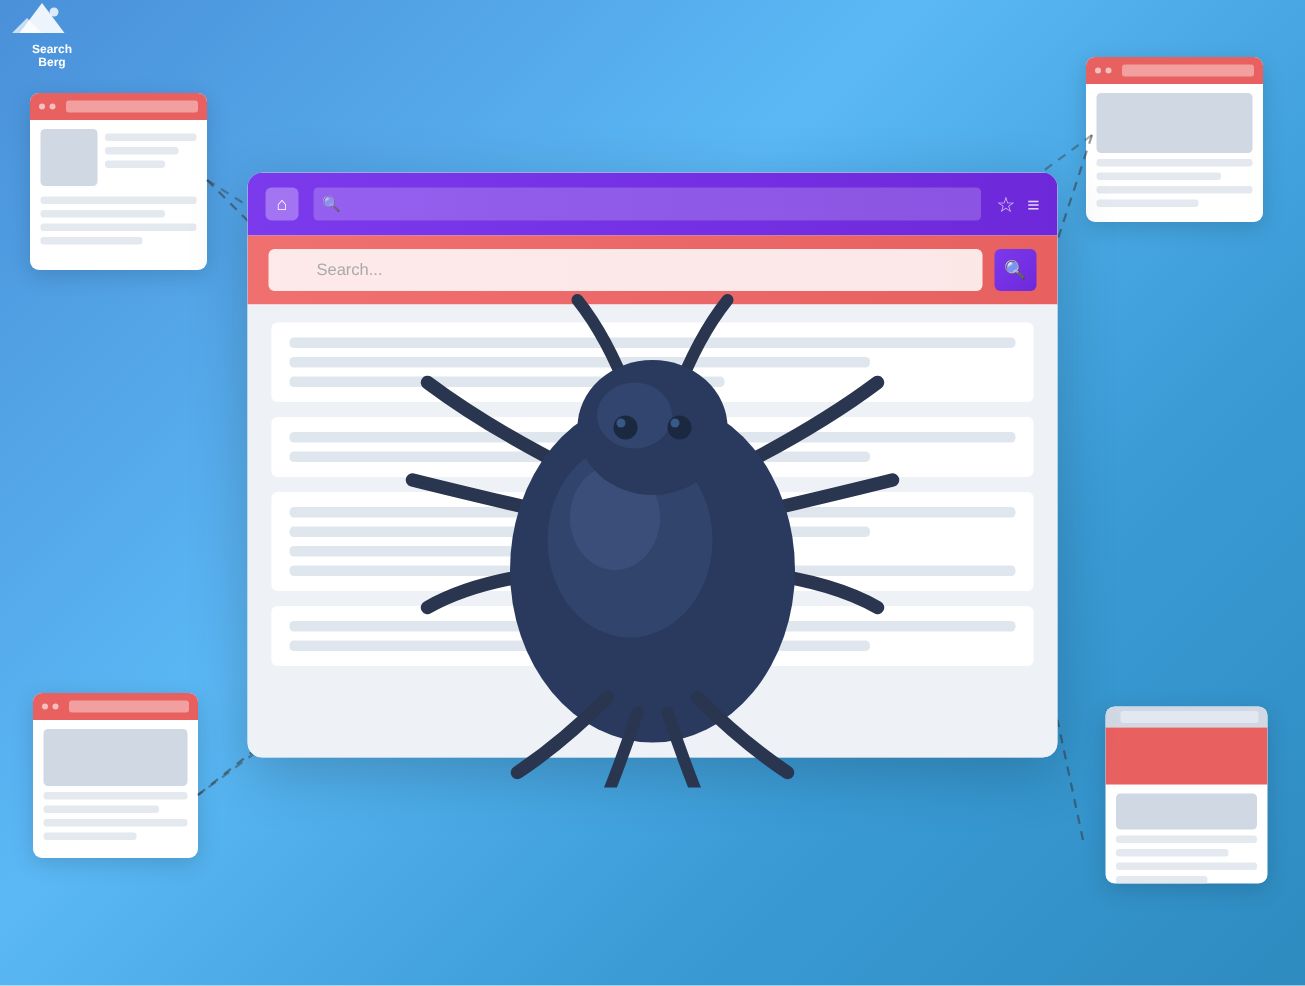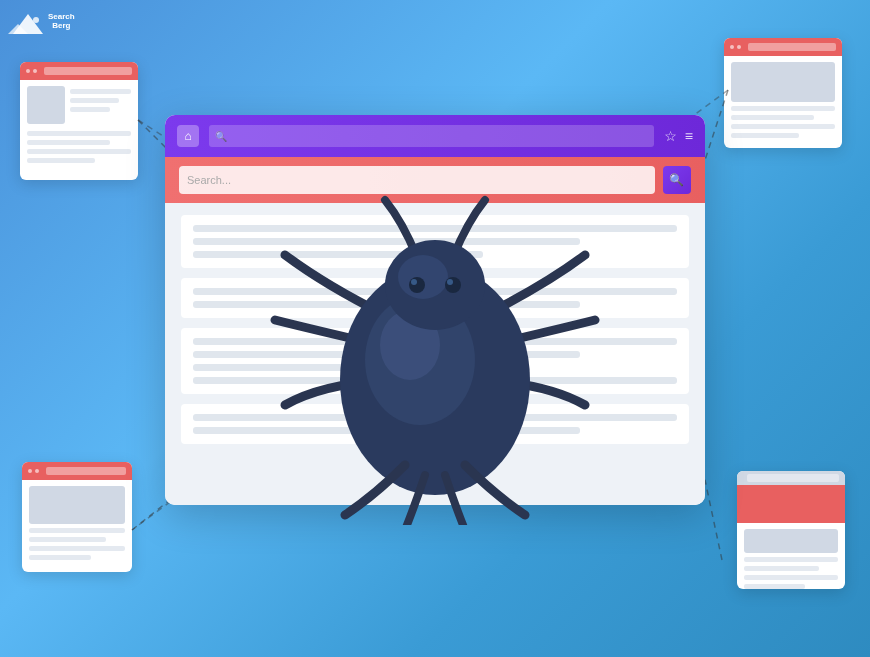"Search" .logo { align-items: flex-start -> flex-end; flex-direction: none -> column; top: 12px -> 0 }
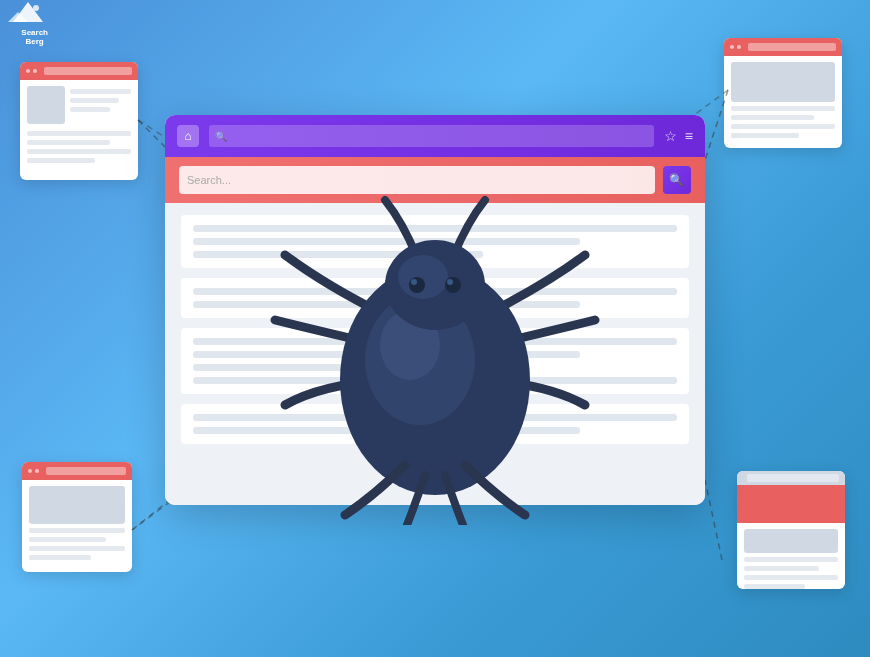"Search..." .search-placeholder-text { margin-left: none -> 24px }
